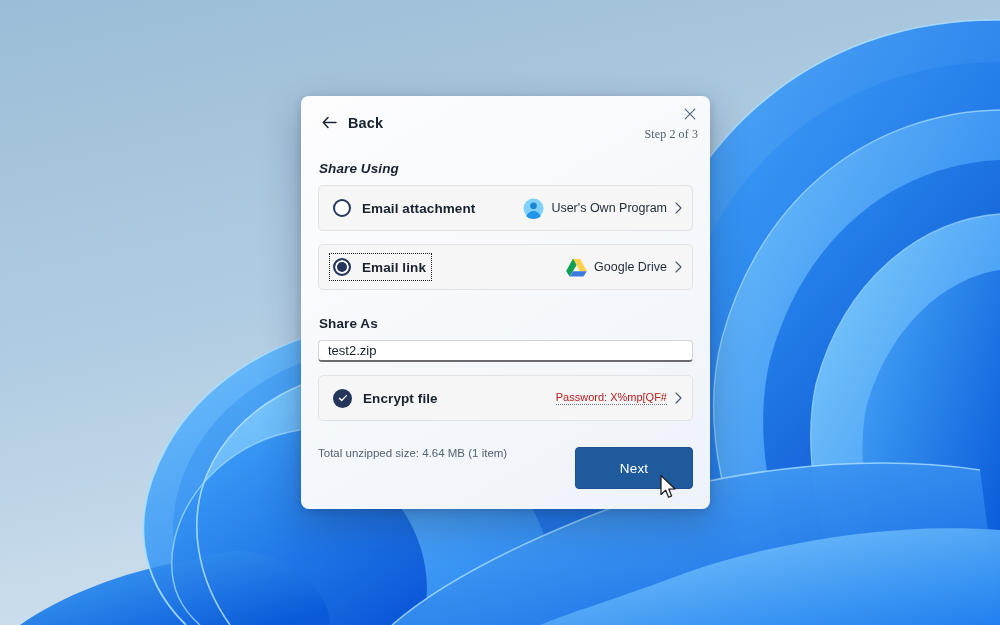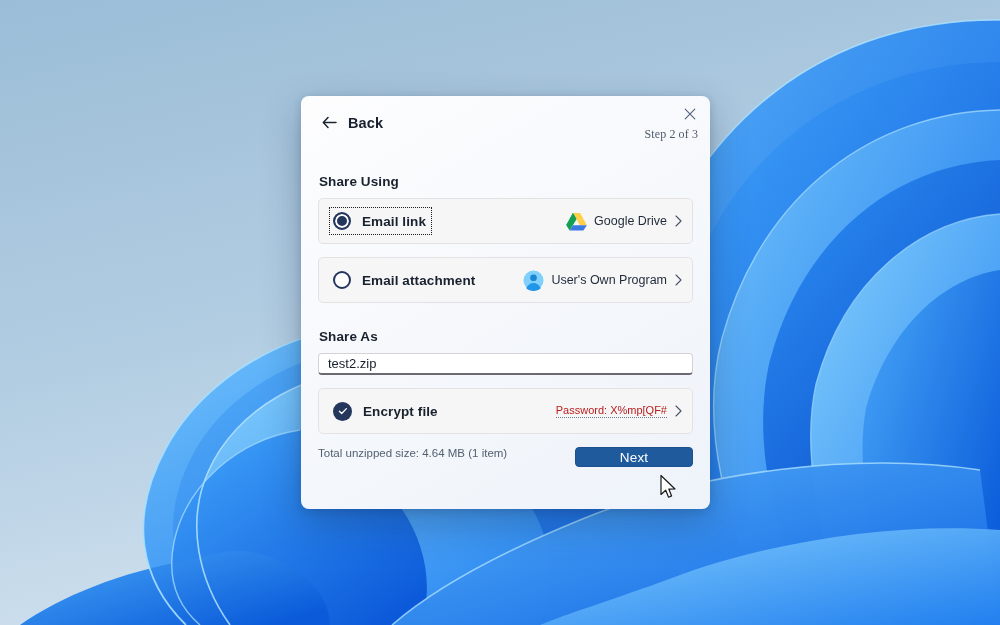"Share Using" #share-using-title { font-style: none -> italic; margin: 20px 0 9px 1px -> 7px 0 9px 1px }
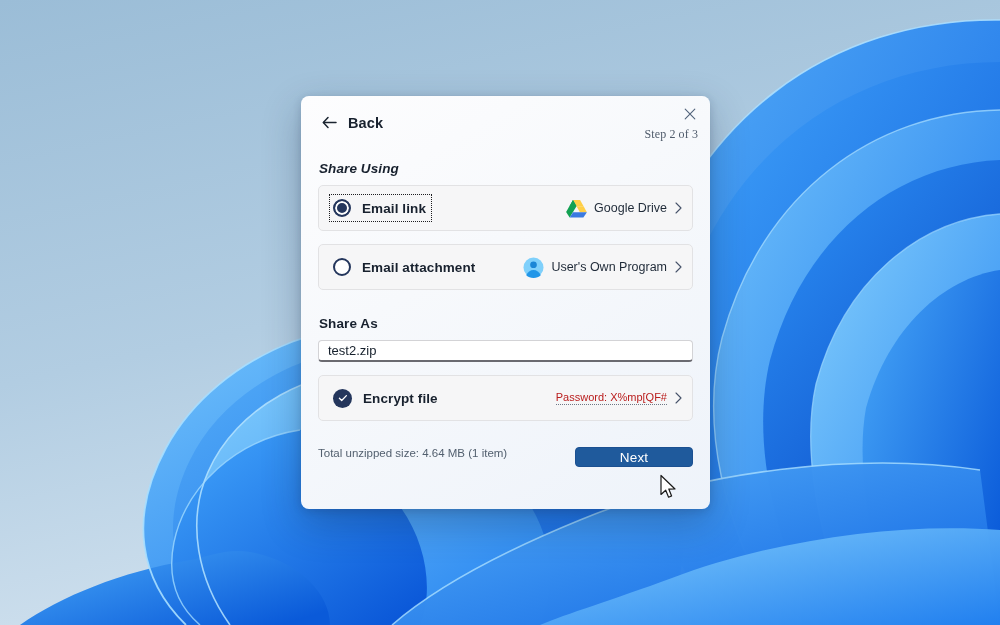"Email link" div.option-card { order: before "Email attachment" -> after "Email attachment" }
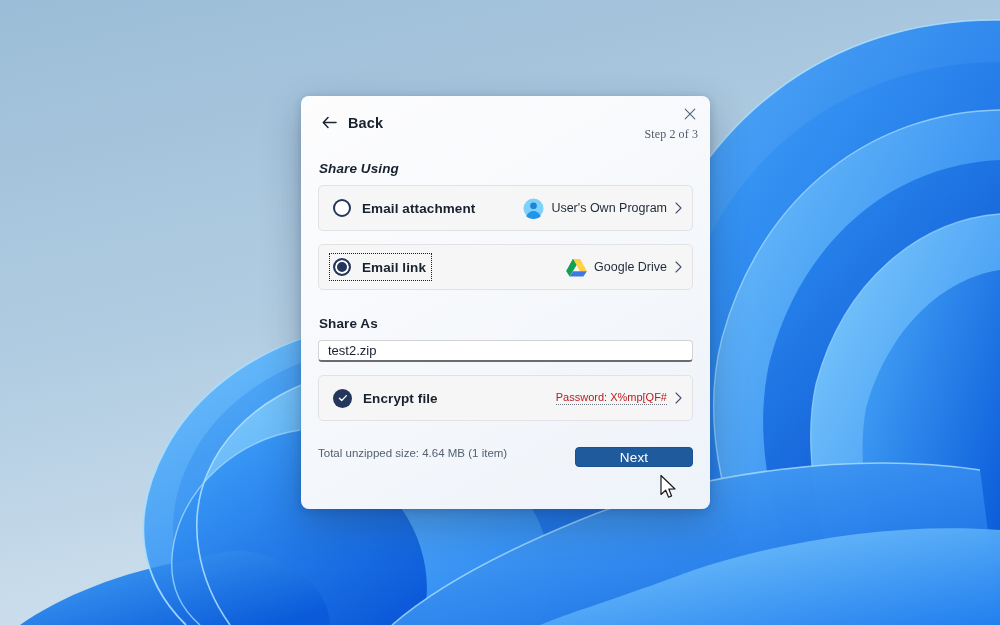"Next" .next-btn { height: 20px -> 42px }
